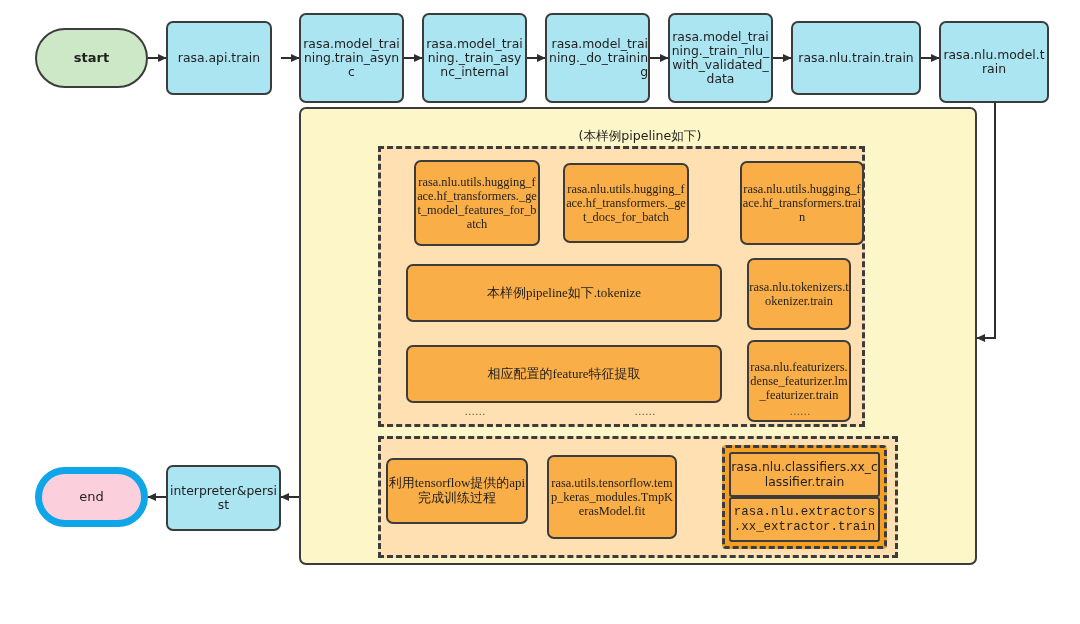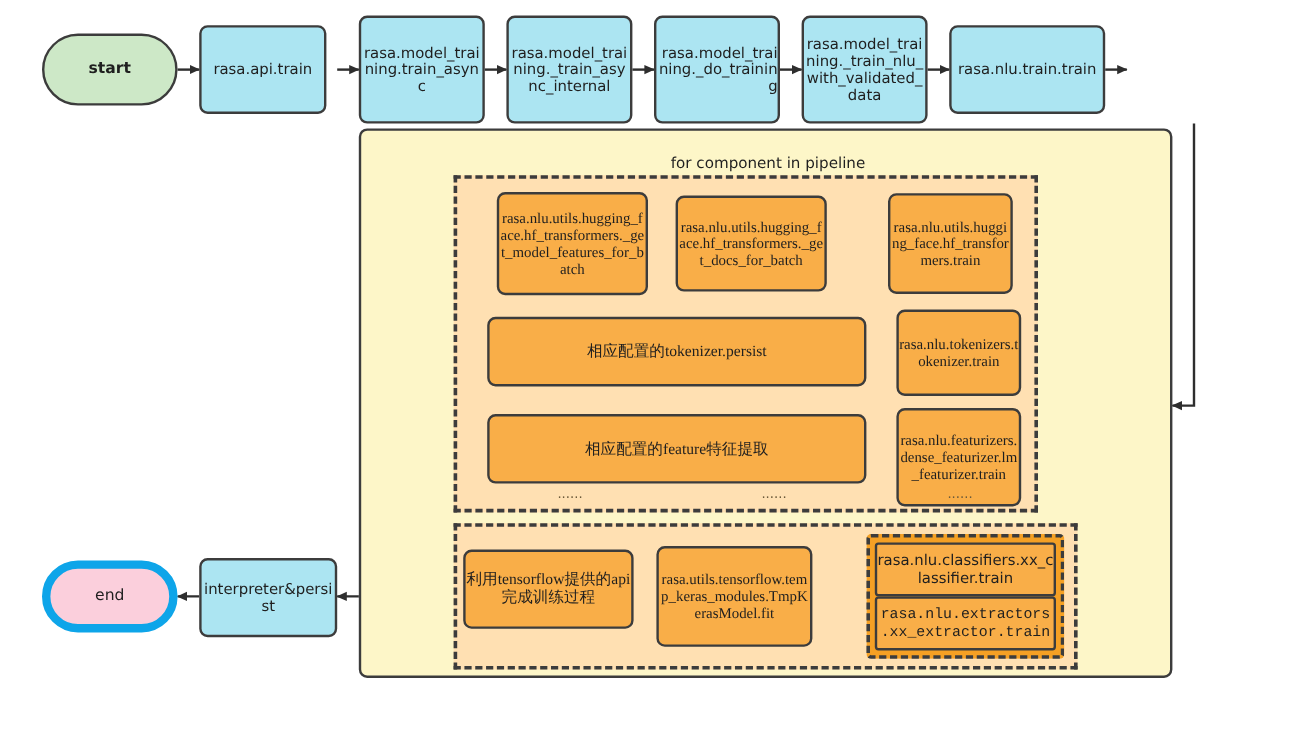"rasa.nlu.model.train" div.node { html: none -> <div> <span>rasa.nlu.model.train</span> </div> }
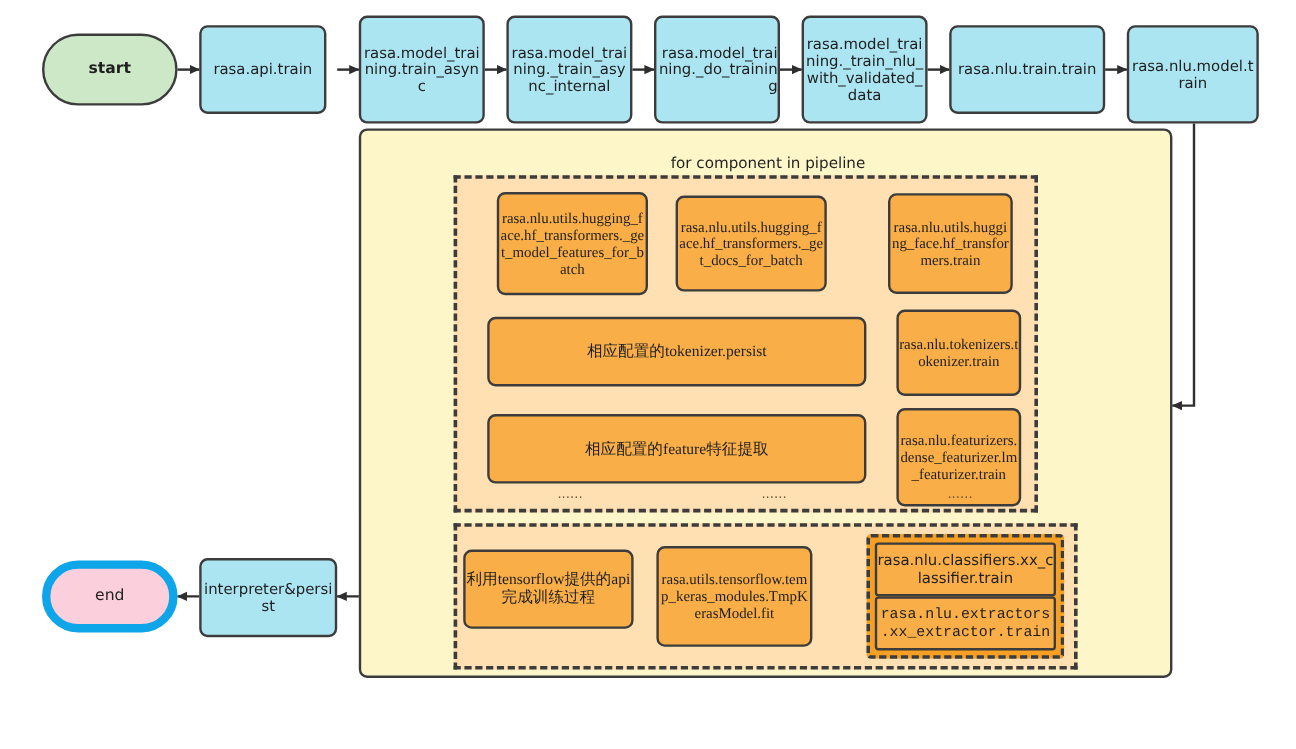"for component in pipeline" div { html: <div>for component in pipeline</div> -> none }
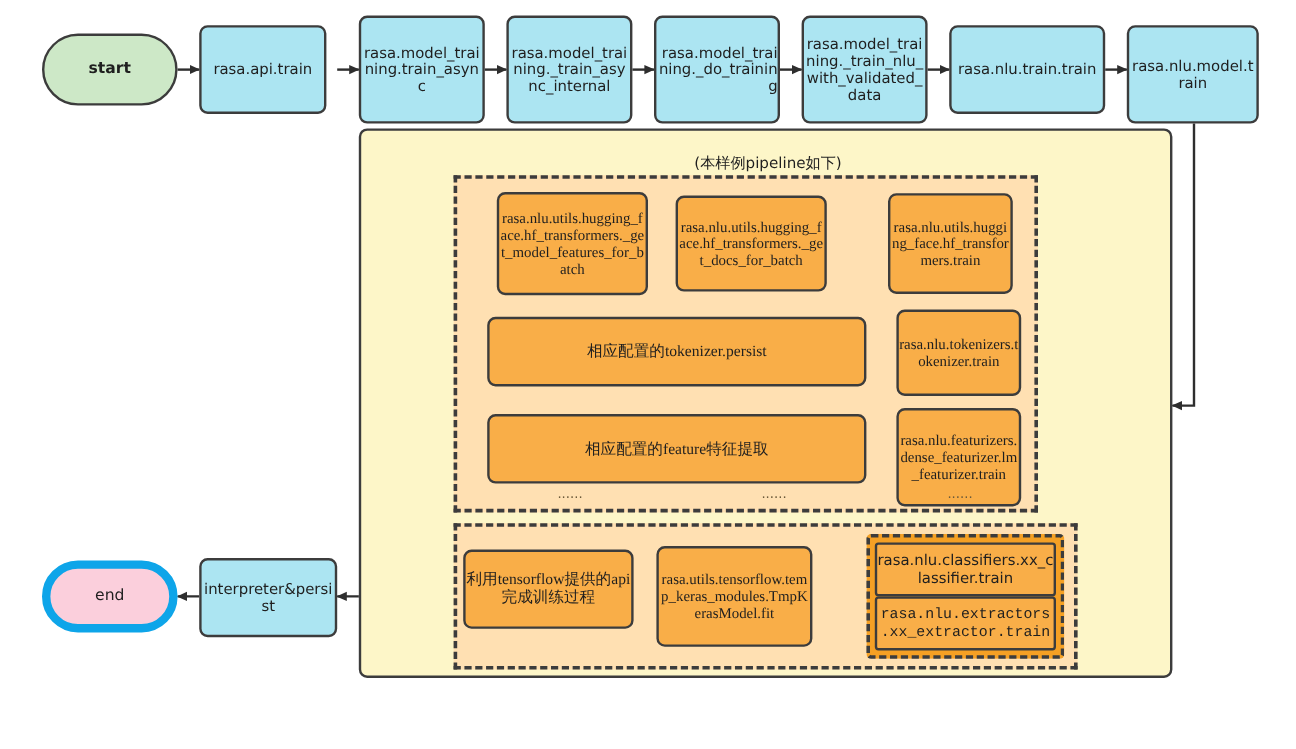"rasa.nlu.utils.hugging_face.hf_transformers.trai" div.node { width: 104px -> 124px }
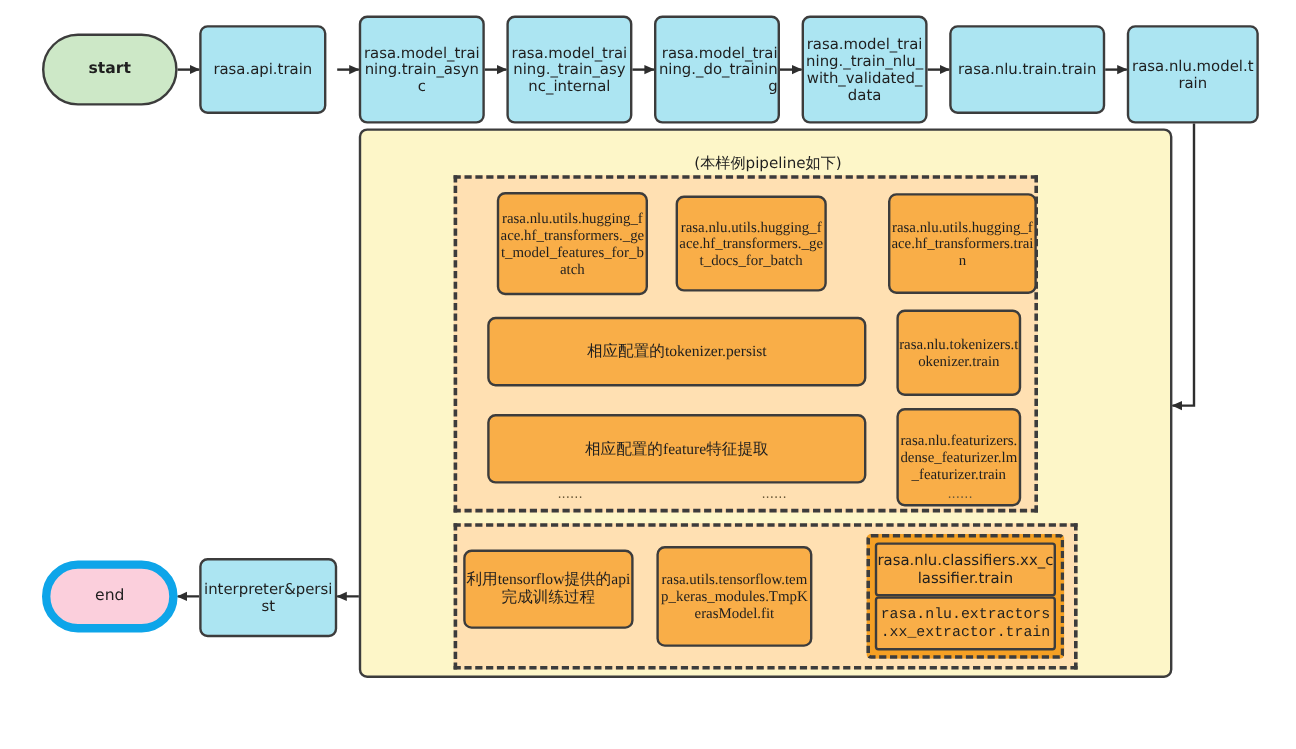"相应配置的tokenizer.persist" span { text: 相应配置的tokenizer.persist -> 本样例pipeline如下.tokenize }
